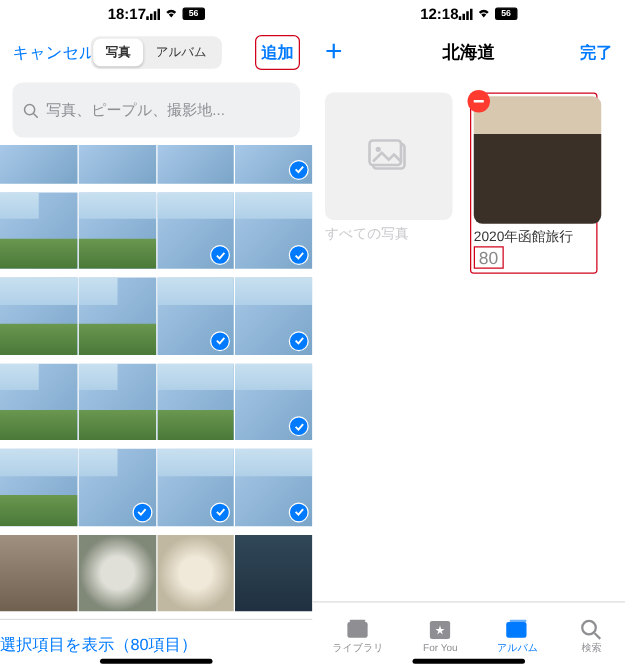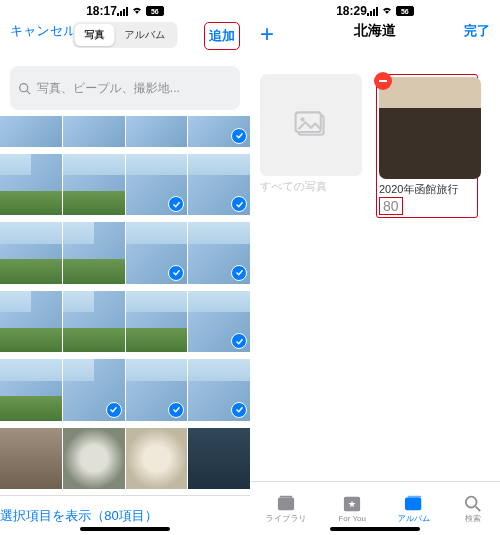"18:29" span { text: 18:29 -> 12:18 }
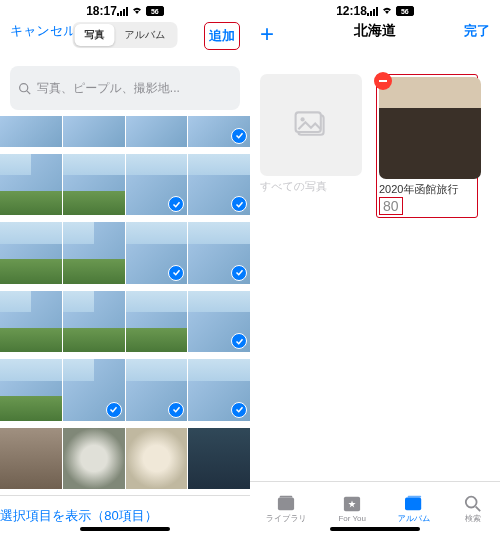"キャンセル" .nav-bar { align-items: flex-start -> center }
